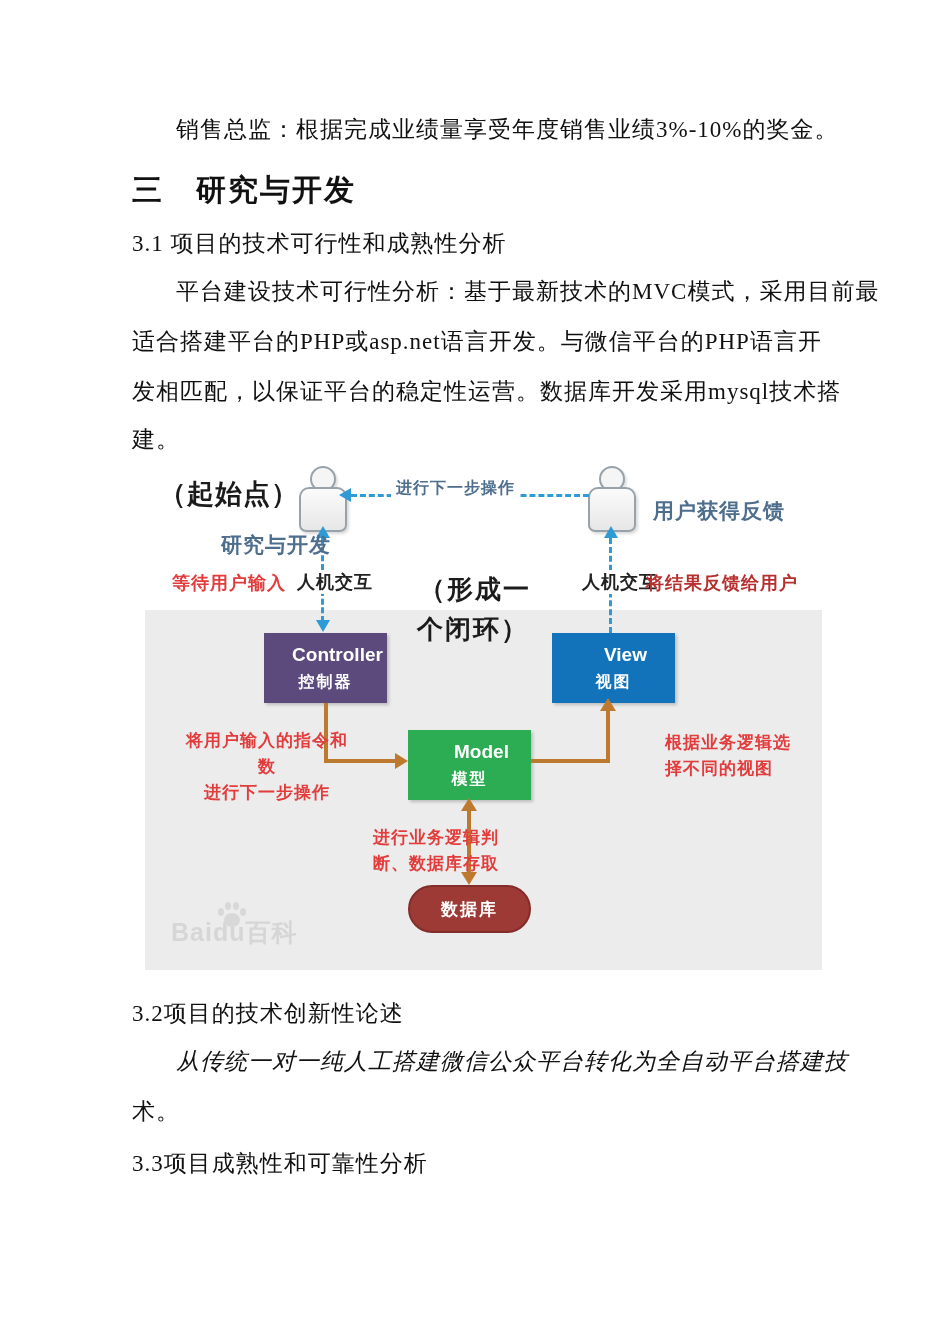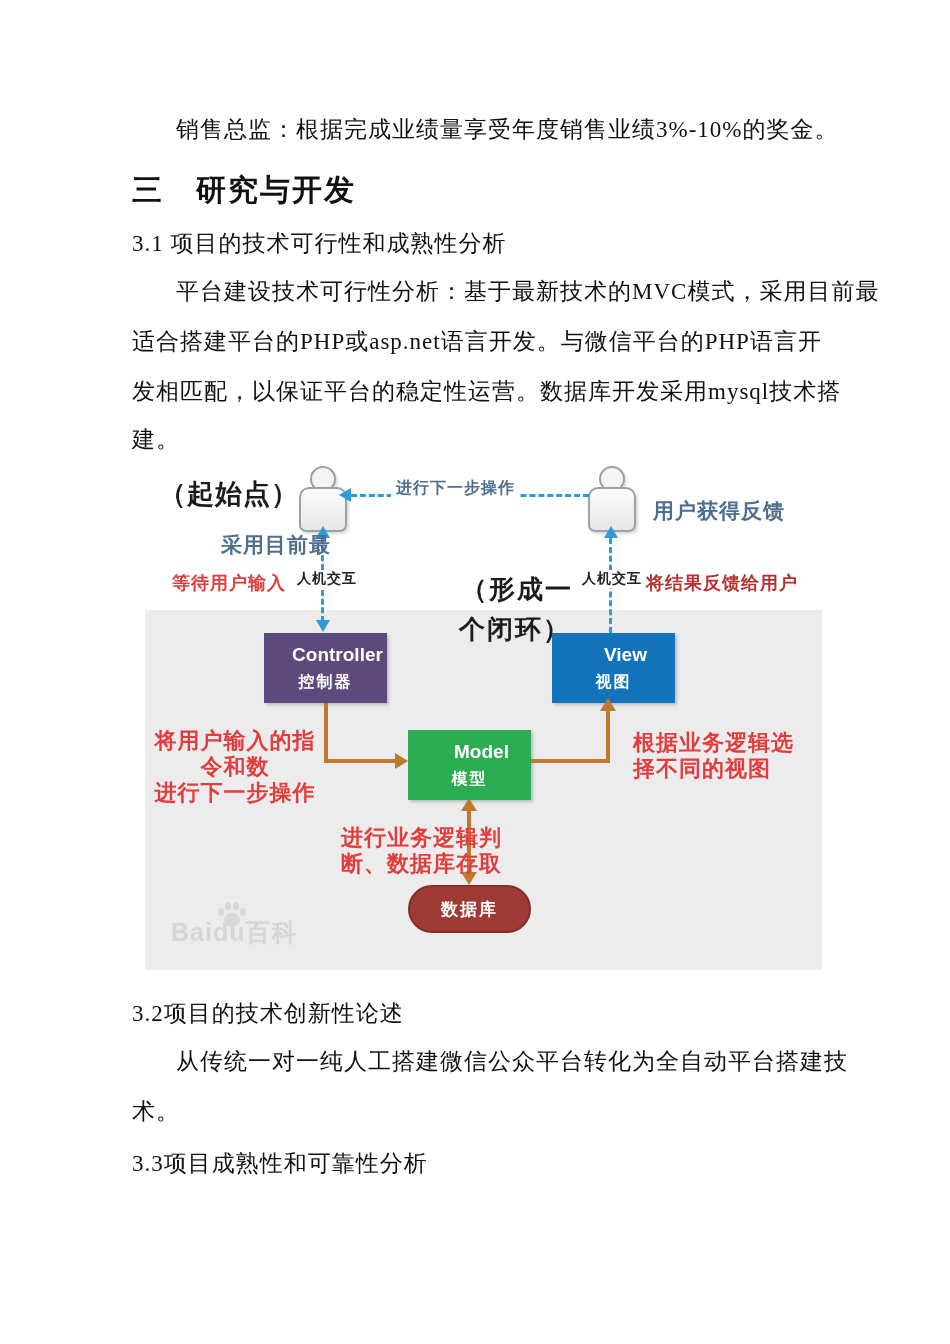"采用目前最" div.abs { text: 采用目前最 -> 研究与开发 }
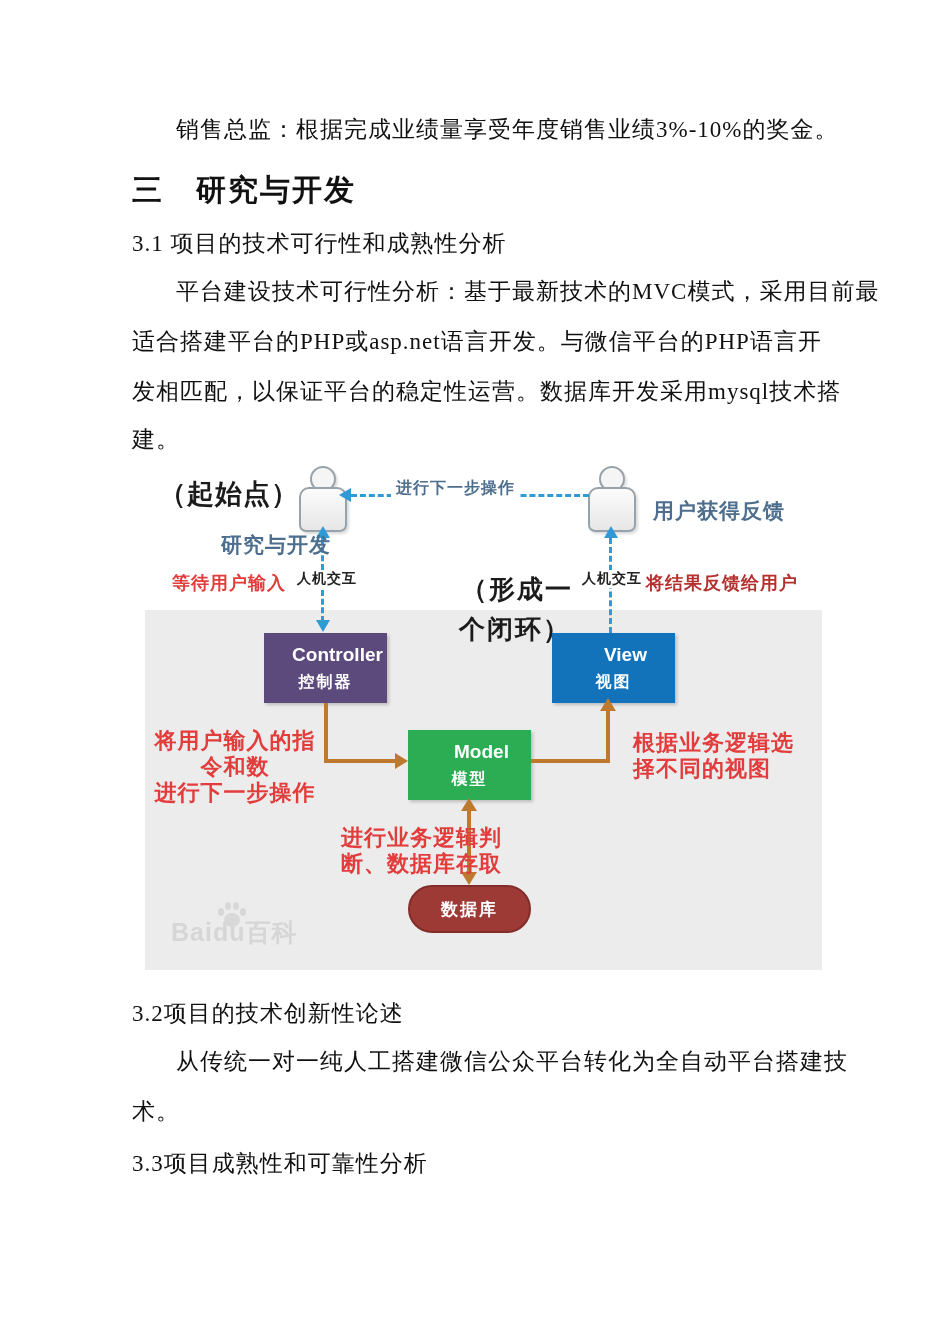"人机交互" .hci { font-size: 14px -> 18px }
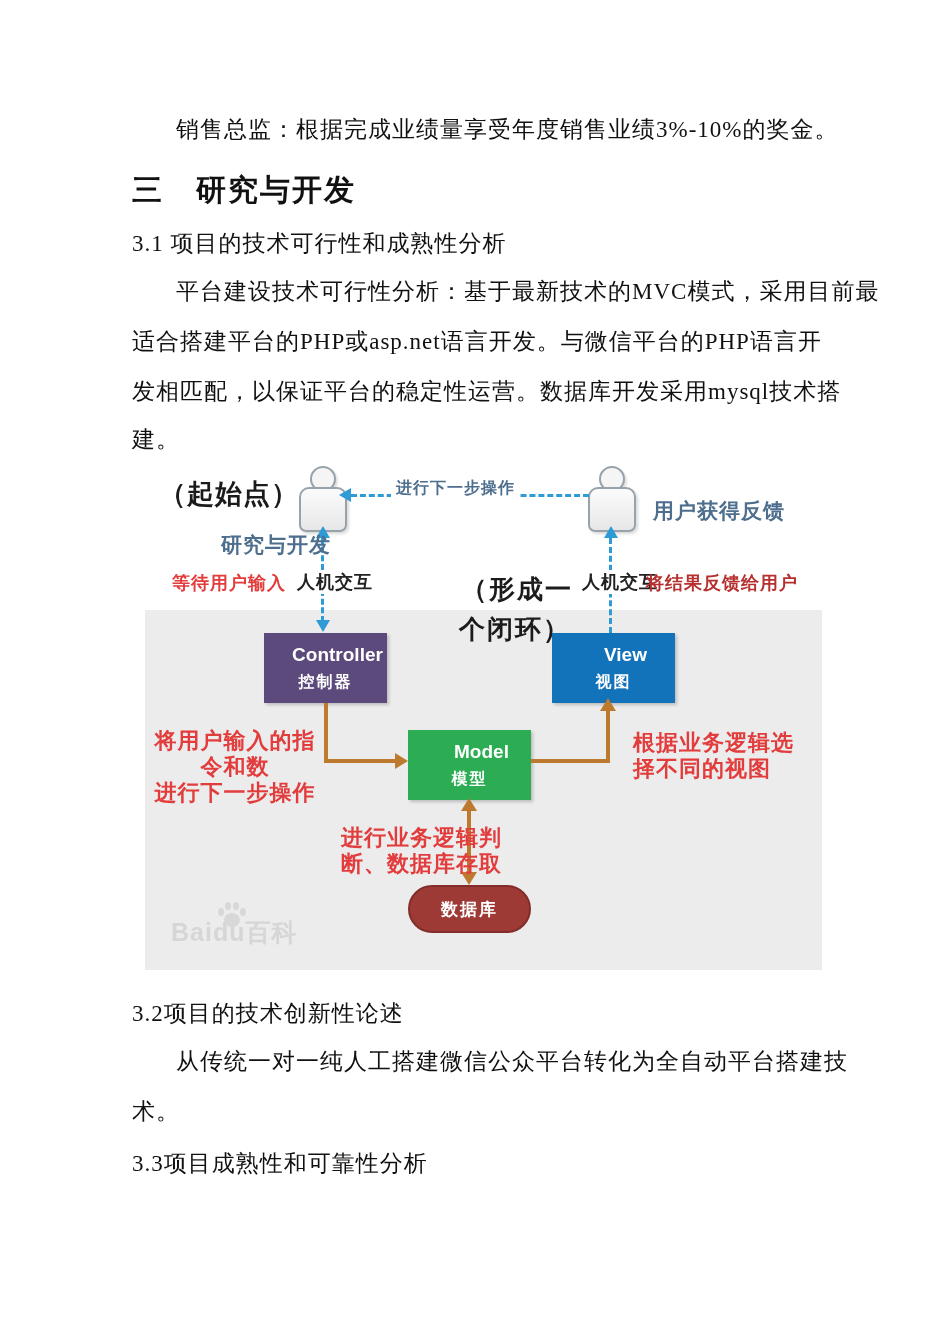"（形成一" .loop-line { margin-left: 42px -> none }
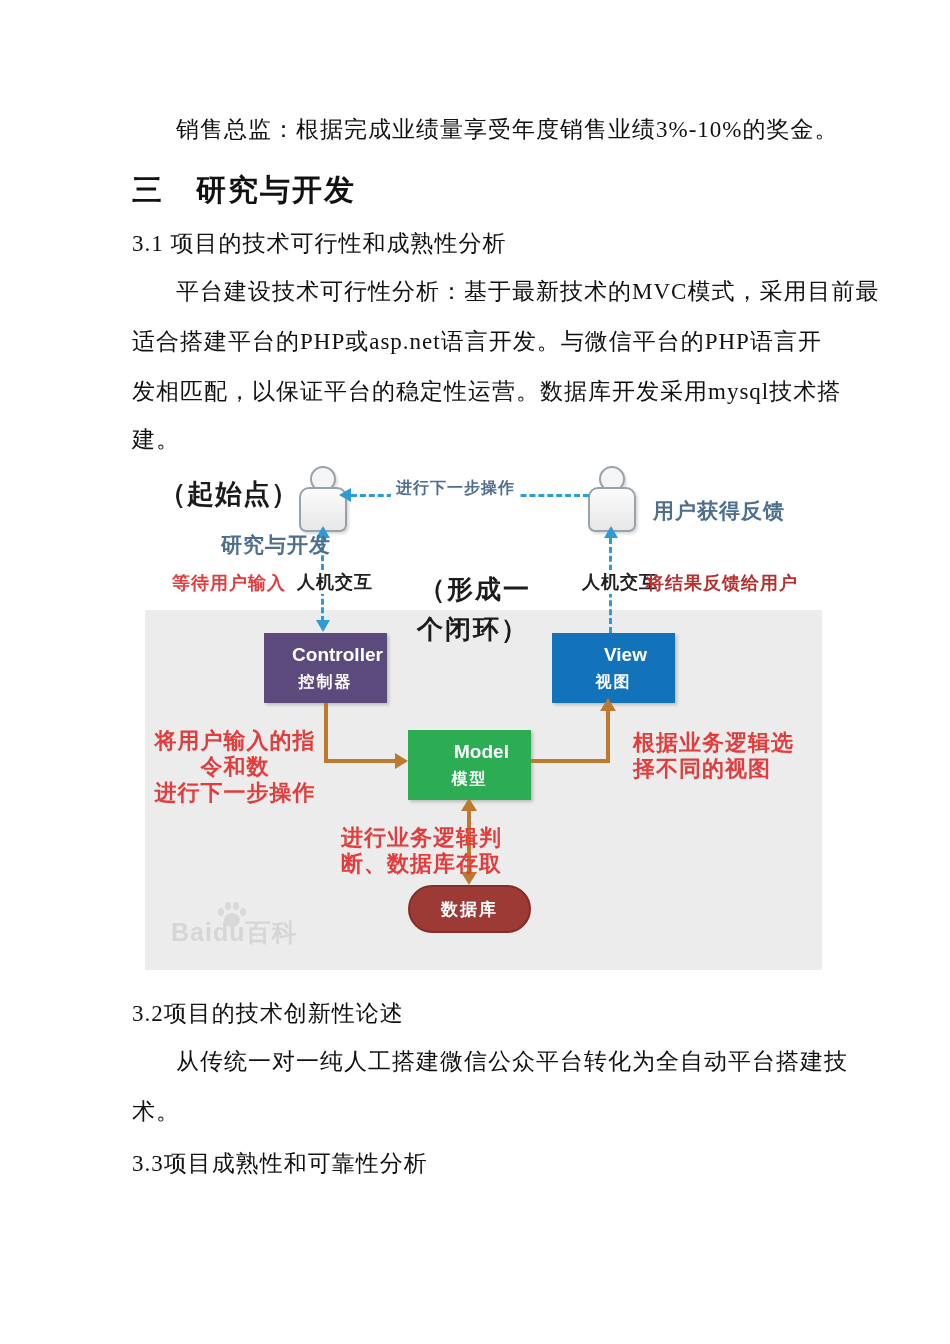"将用户输入的指令和数" .ann { font-size: 22px -> 17px; padding-left: none -> 32px }
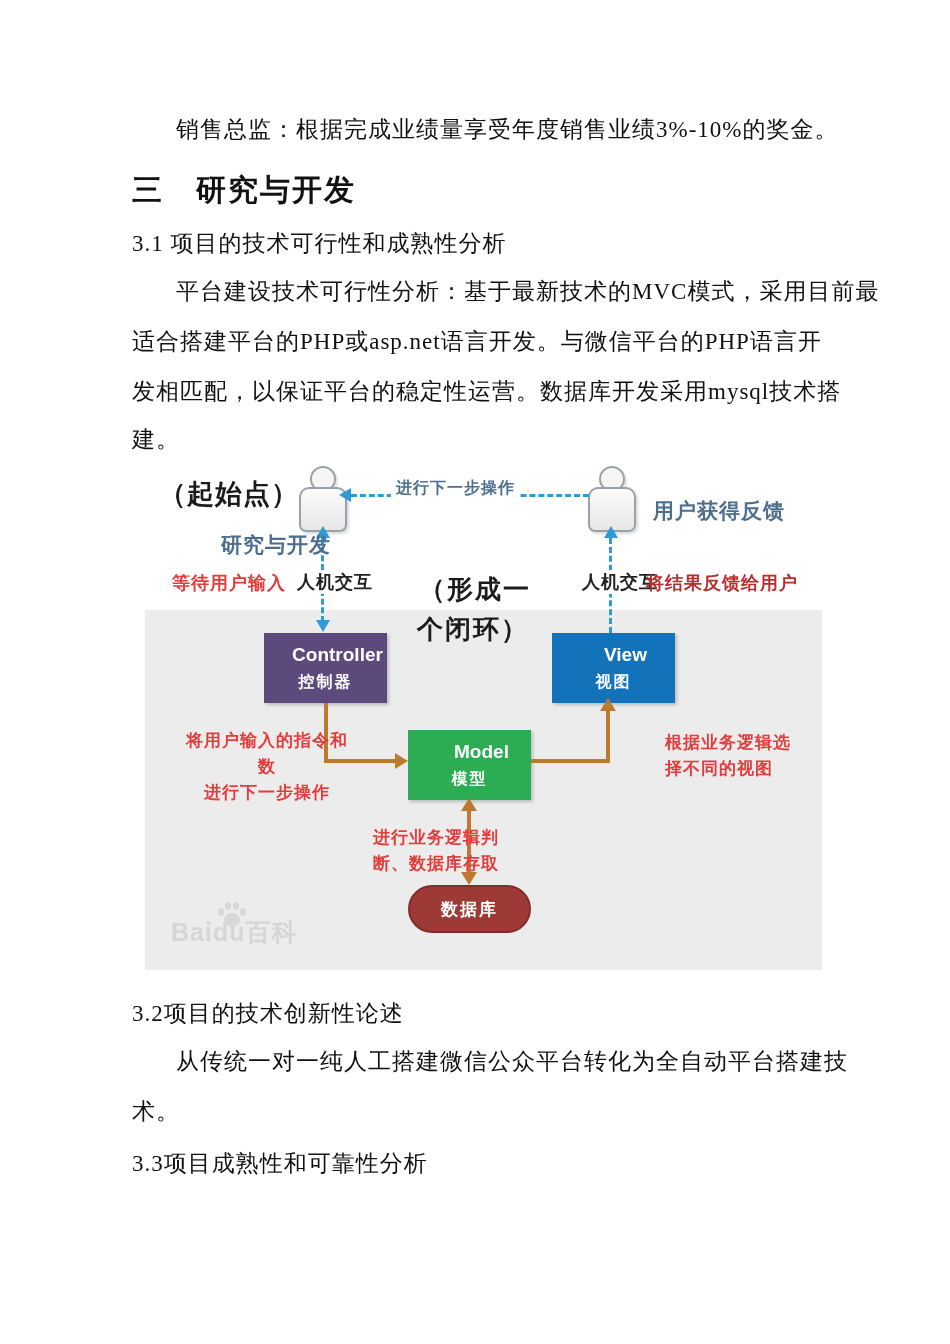"从传统一对一纯人工搭建微信公众平台转化为全自动平台搭建技" div.abs { font-style: none -> italic }
